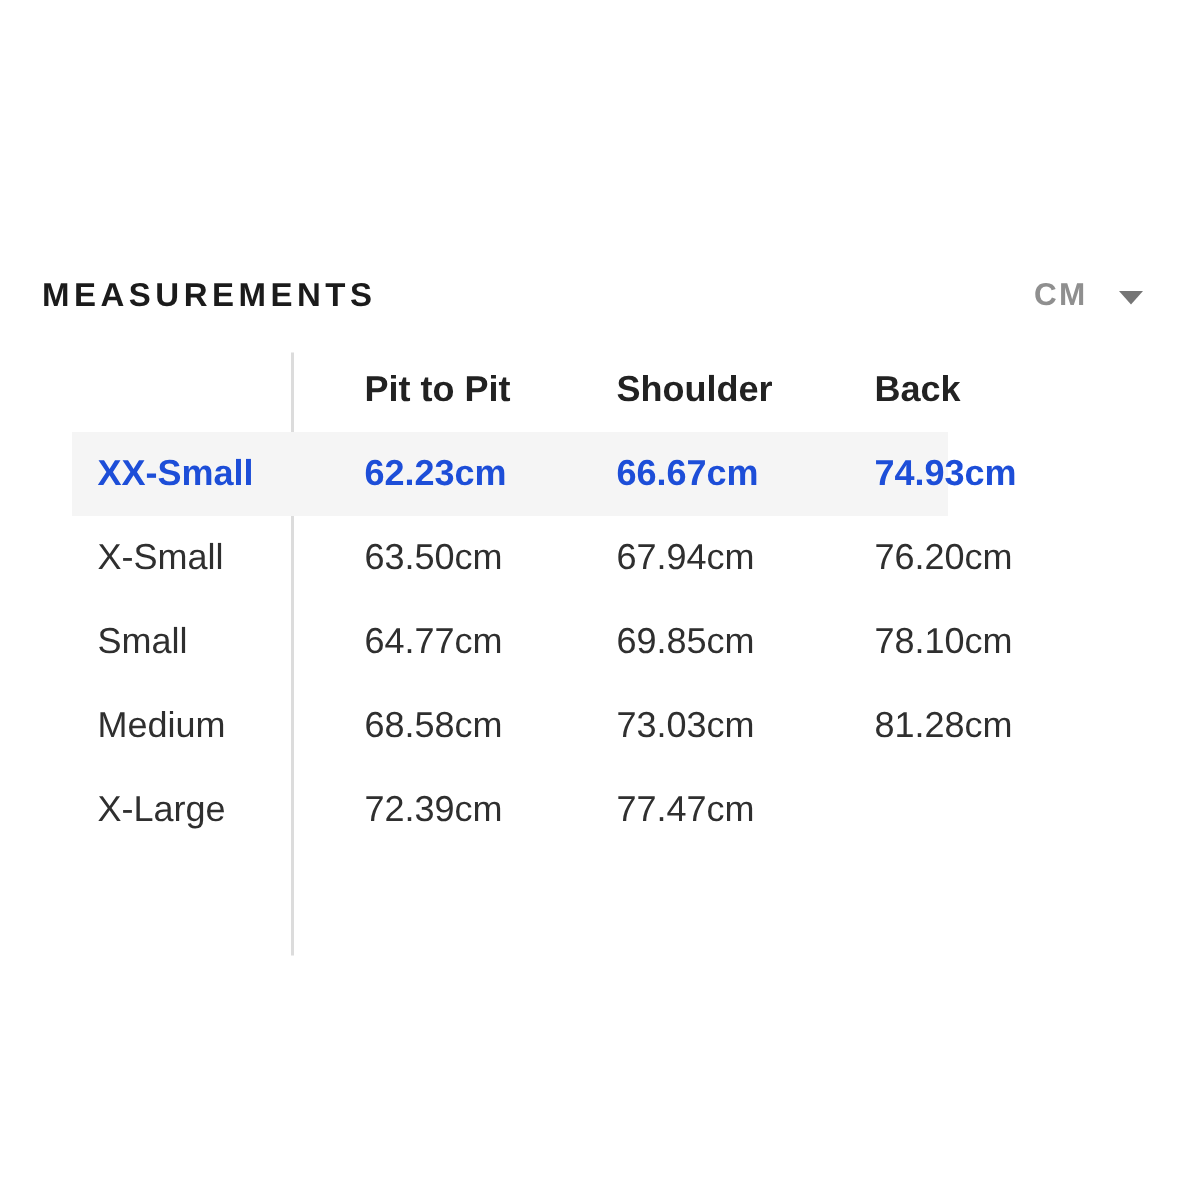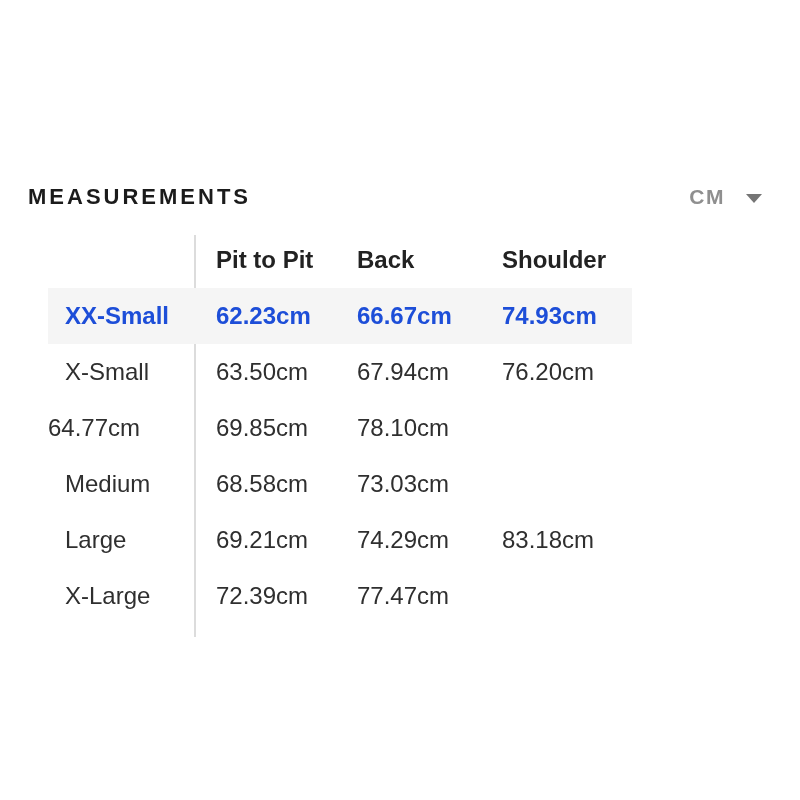"MEASUREMENTS" * { gap: none -> 27px }
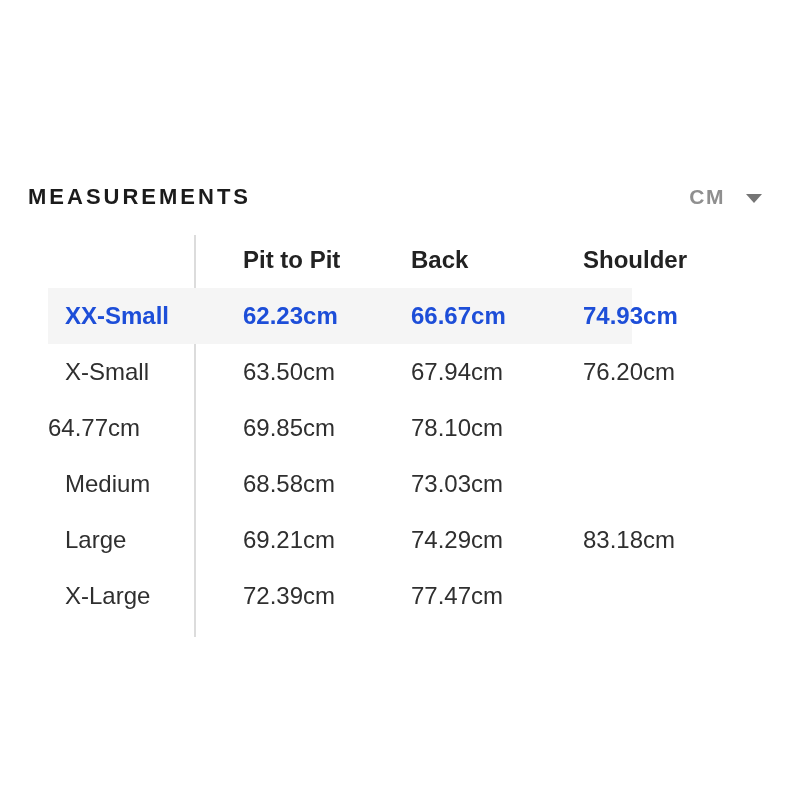"Back" div { order: before "Shoulder" -> after "Shoulder" }
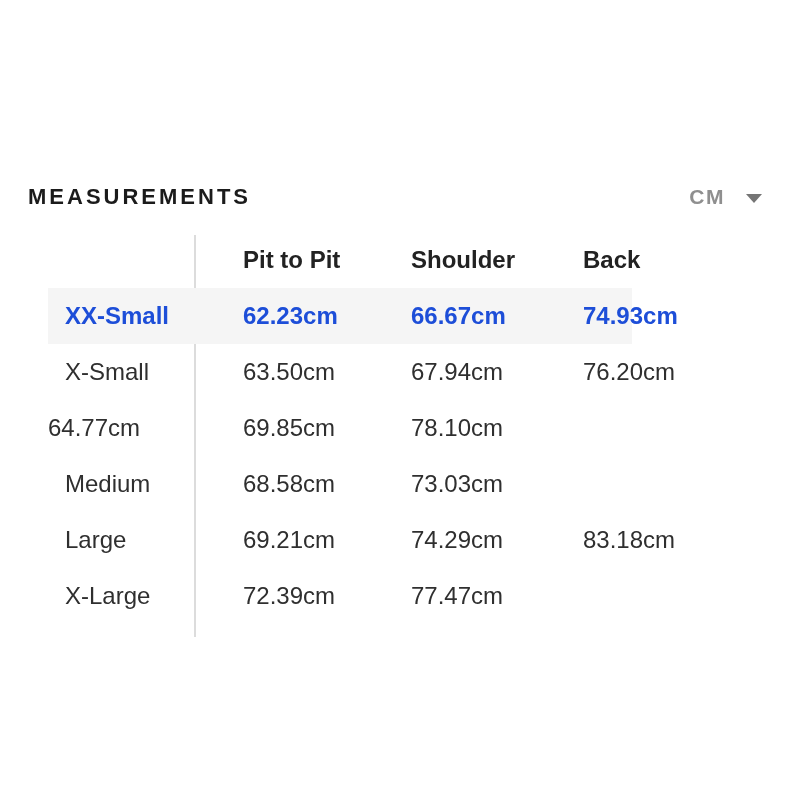"Small" div.size-cell { html: none -> <div>Small</div> }
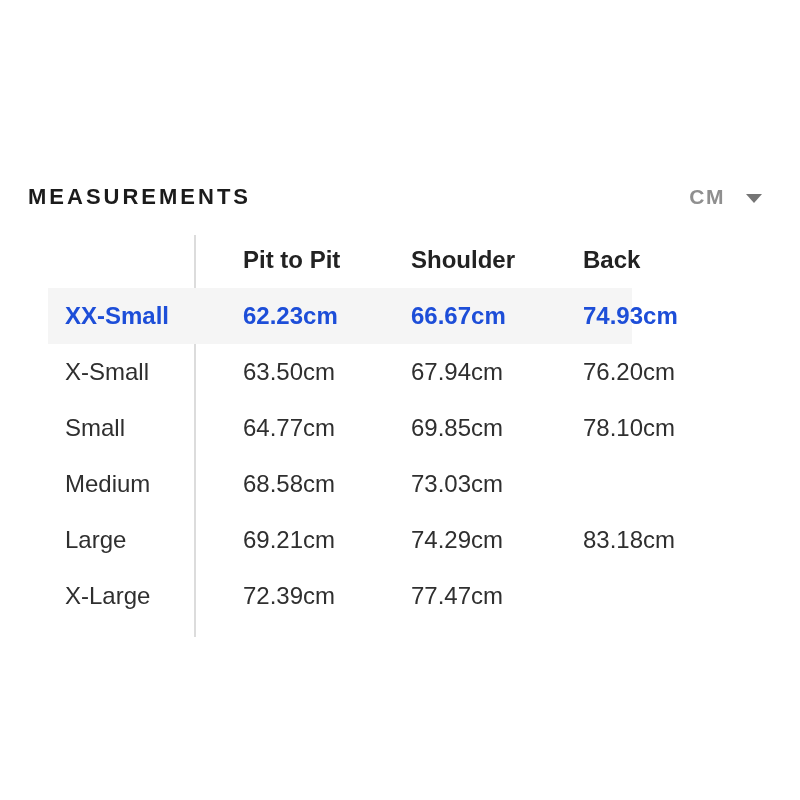"81.28cm" div { html: none -> <div>81.28cm</div> }
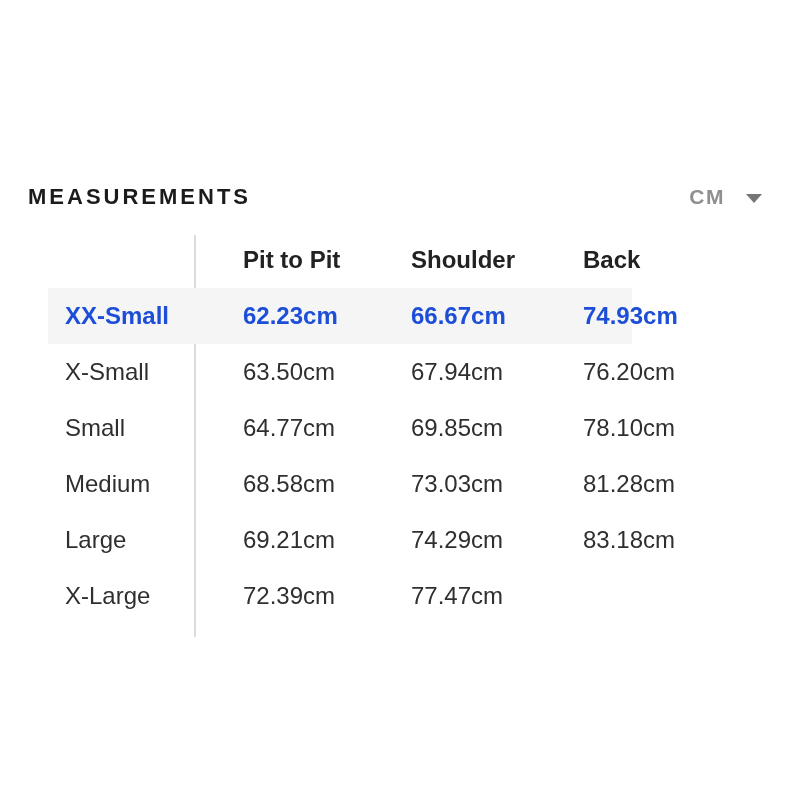"Large" div.trow { html: <div> <div>Large</div> <div>69.21cm</div> <div>74.29cm</div> <div>83.18cm</div> </div> -> none }
